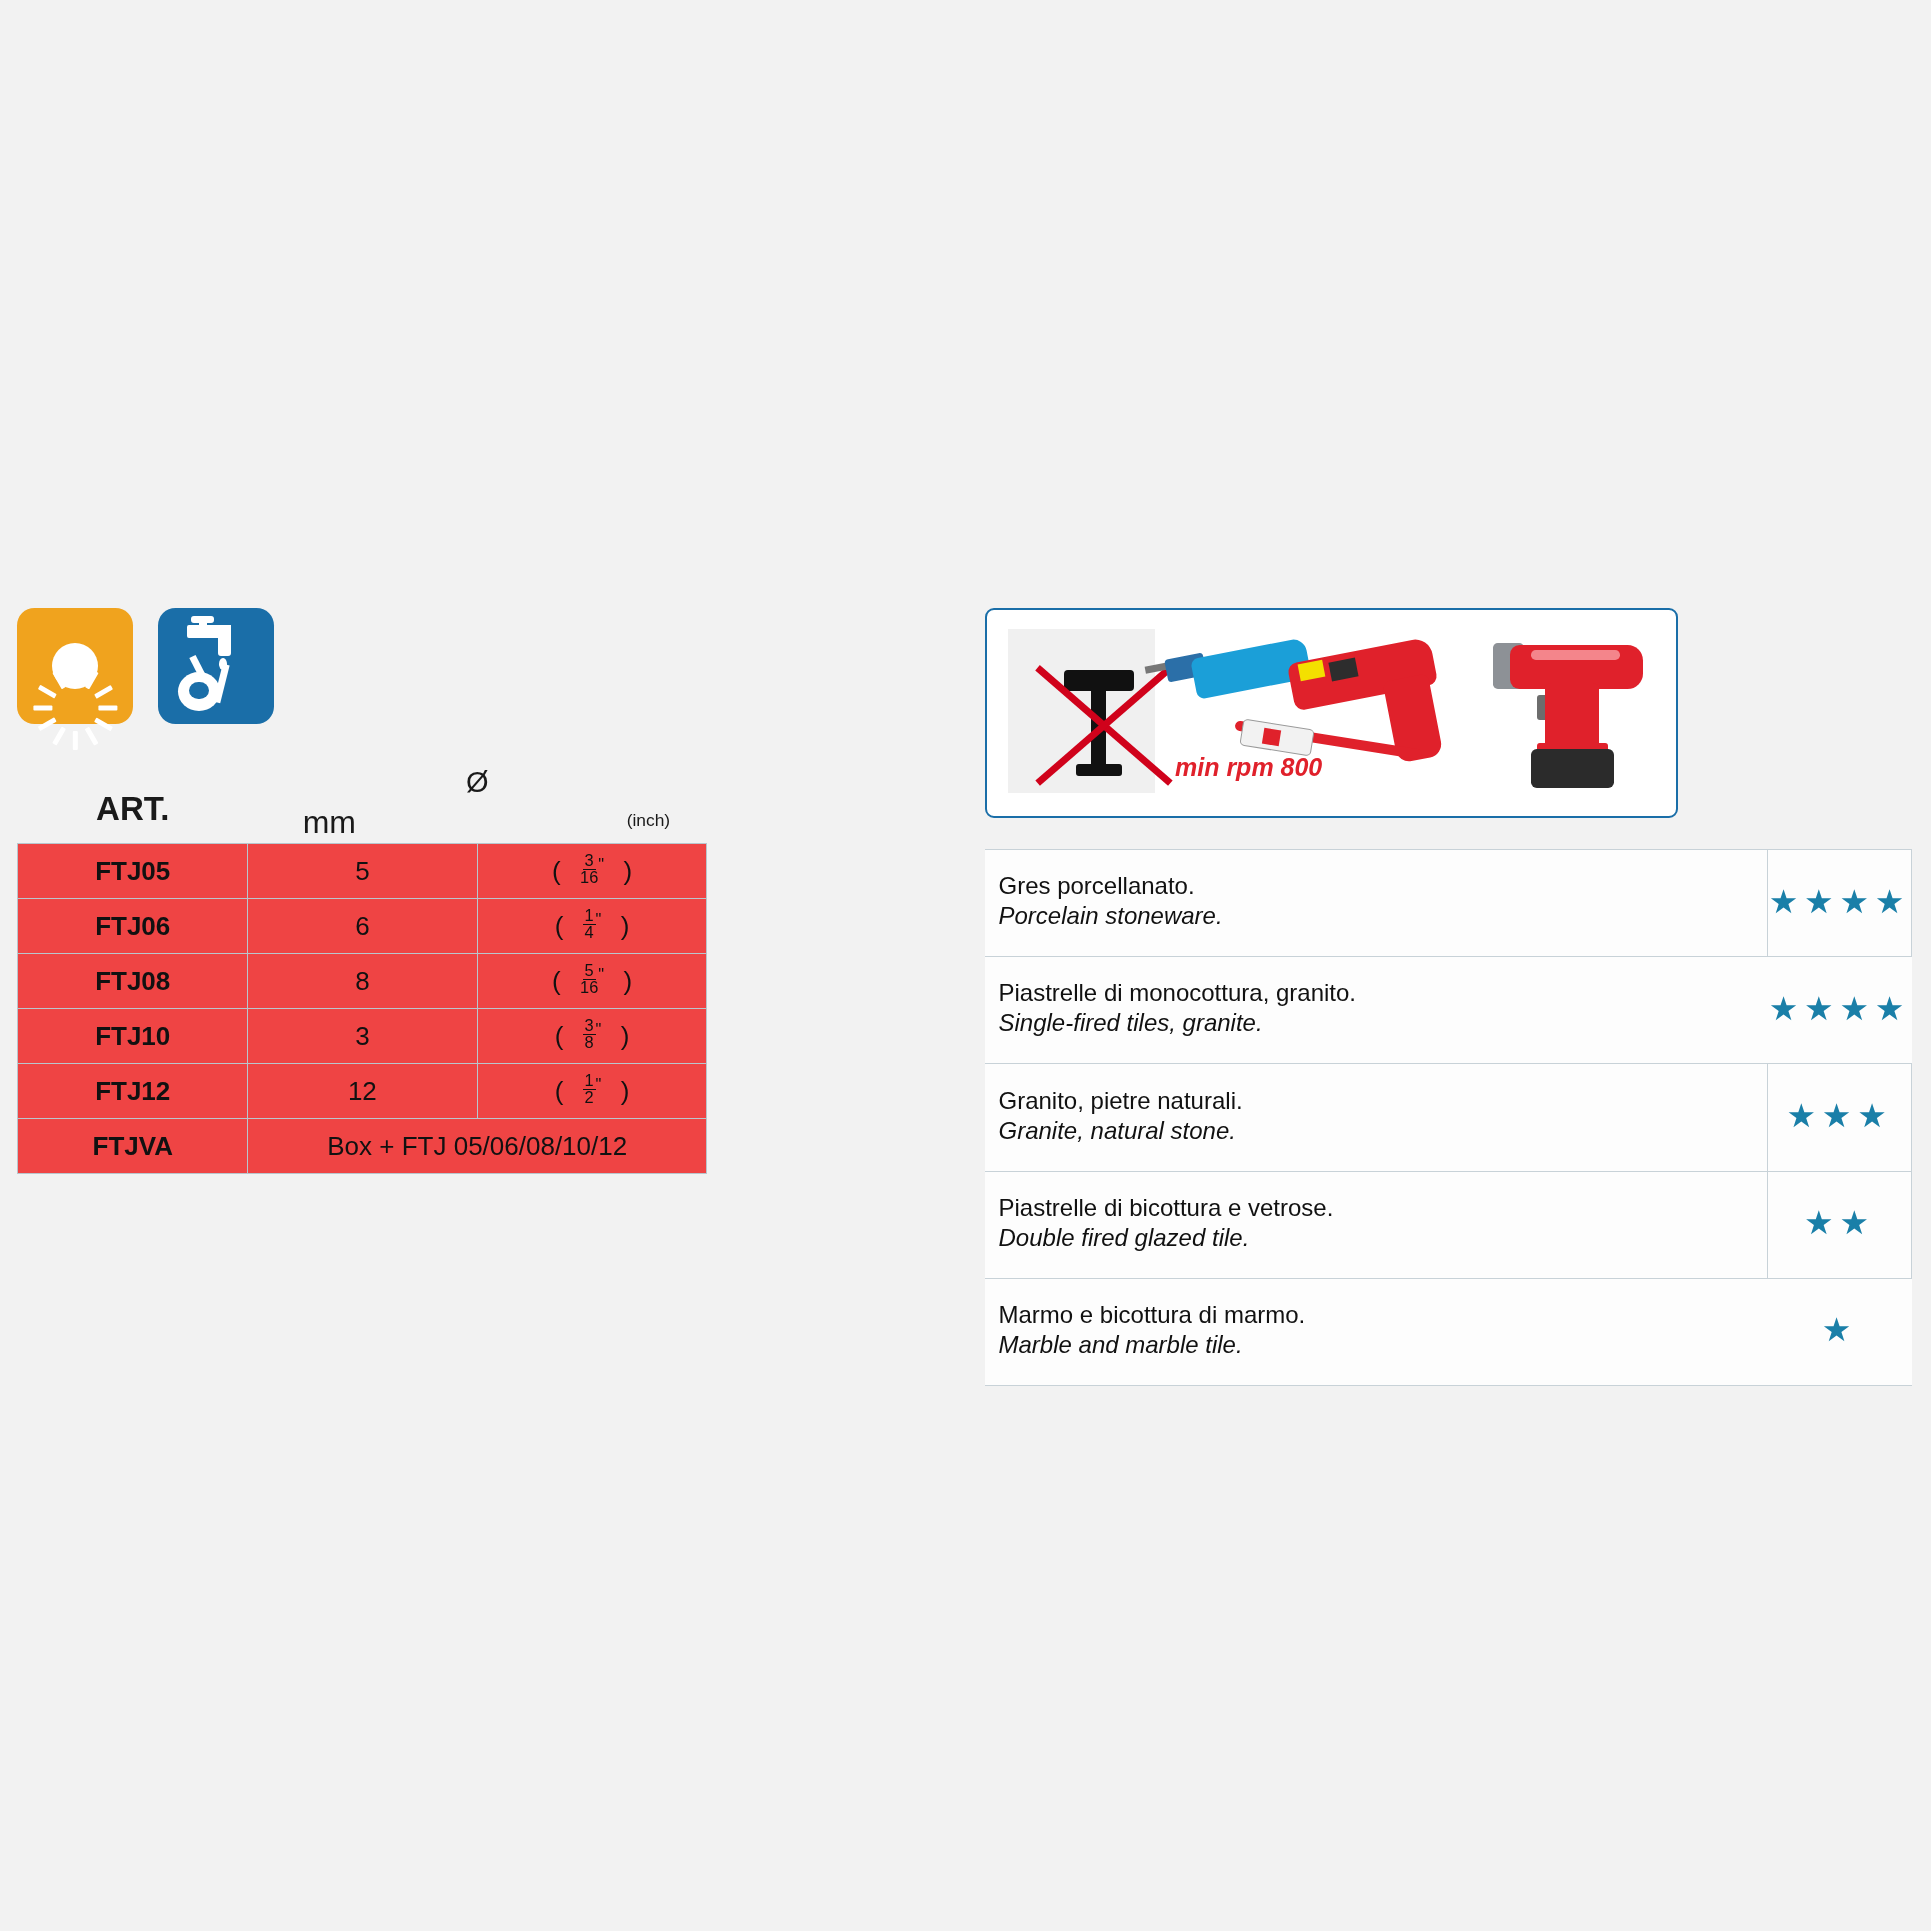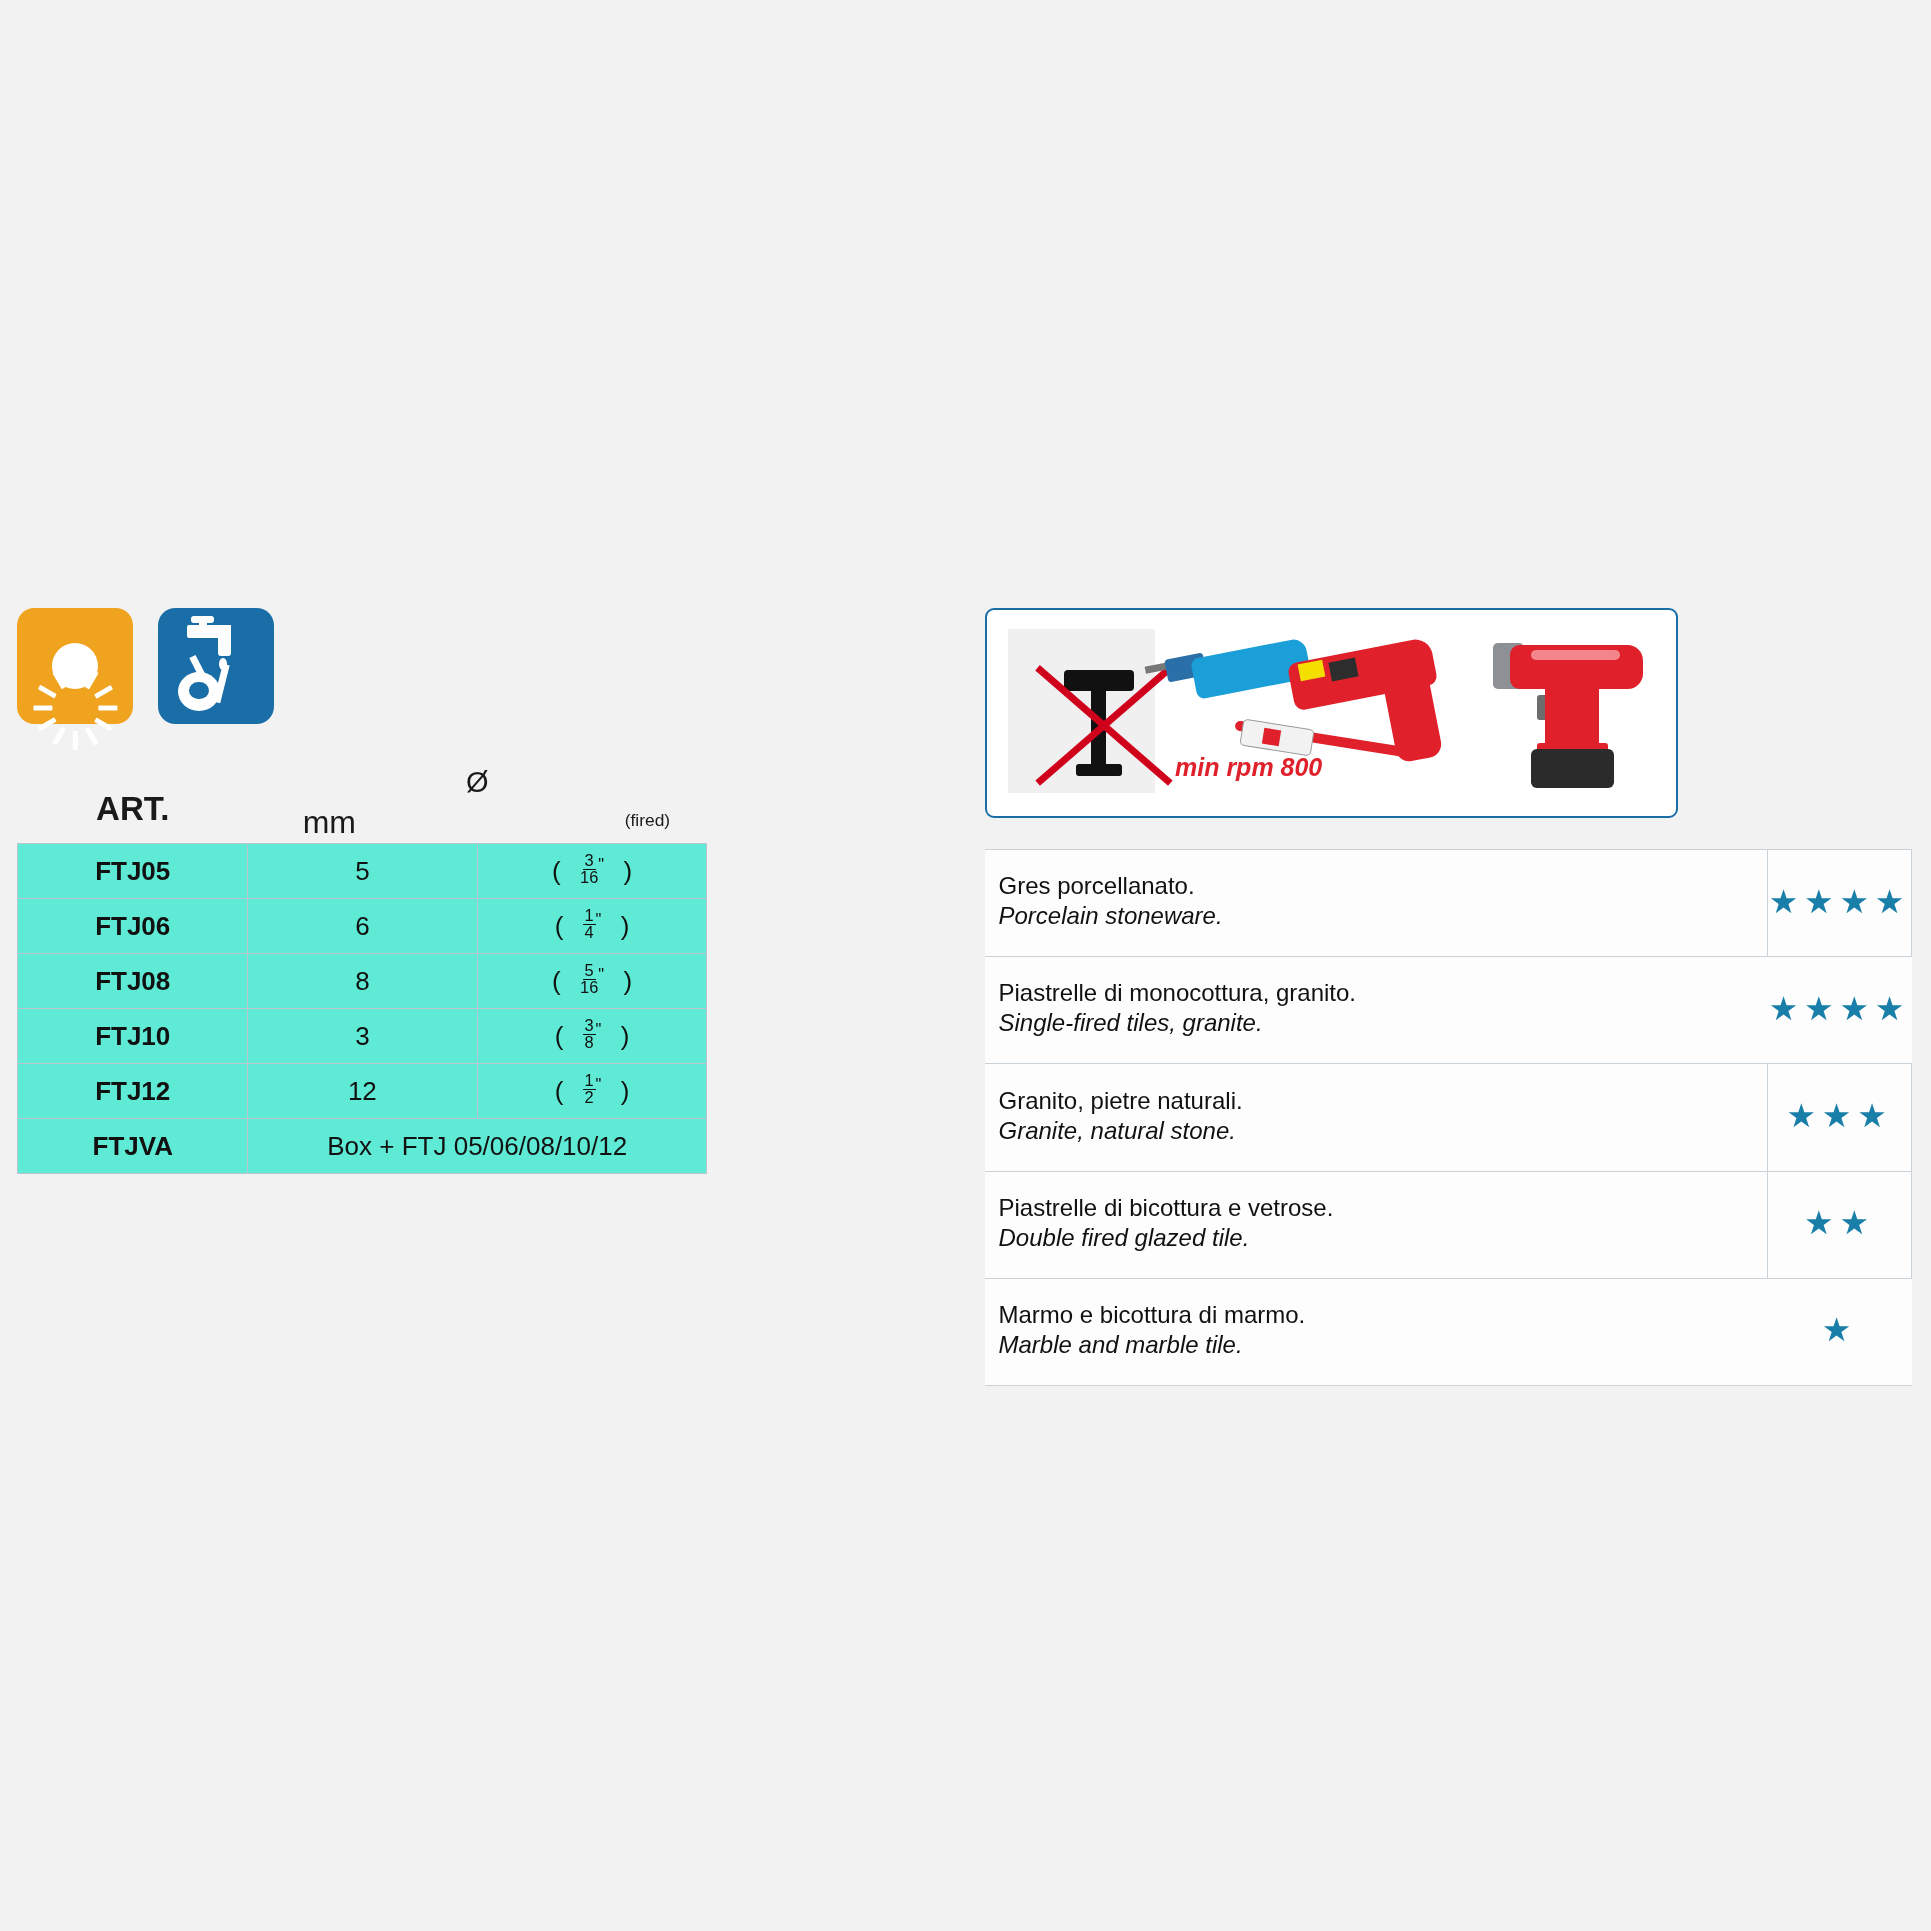"(fired)" span.inch-label { text: fired -> inch }
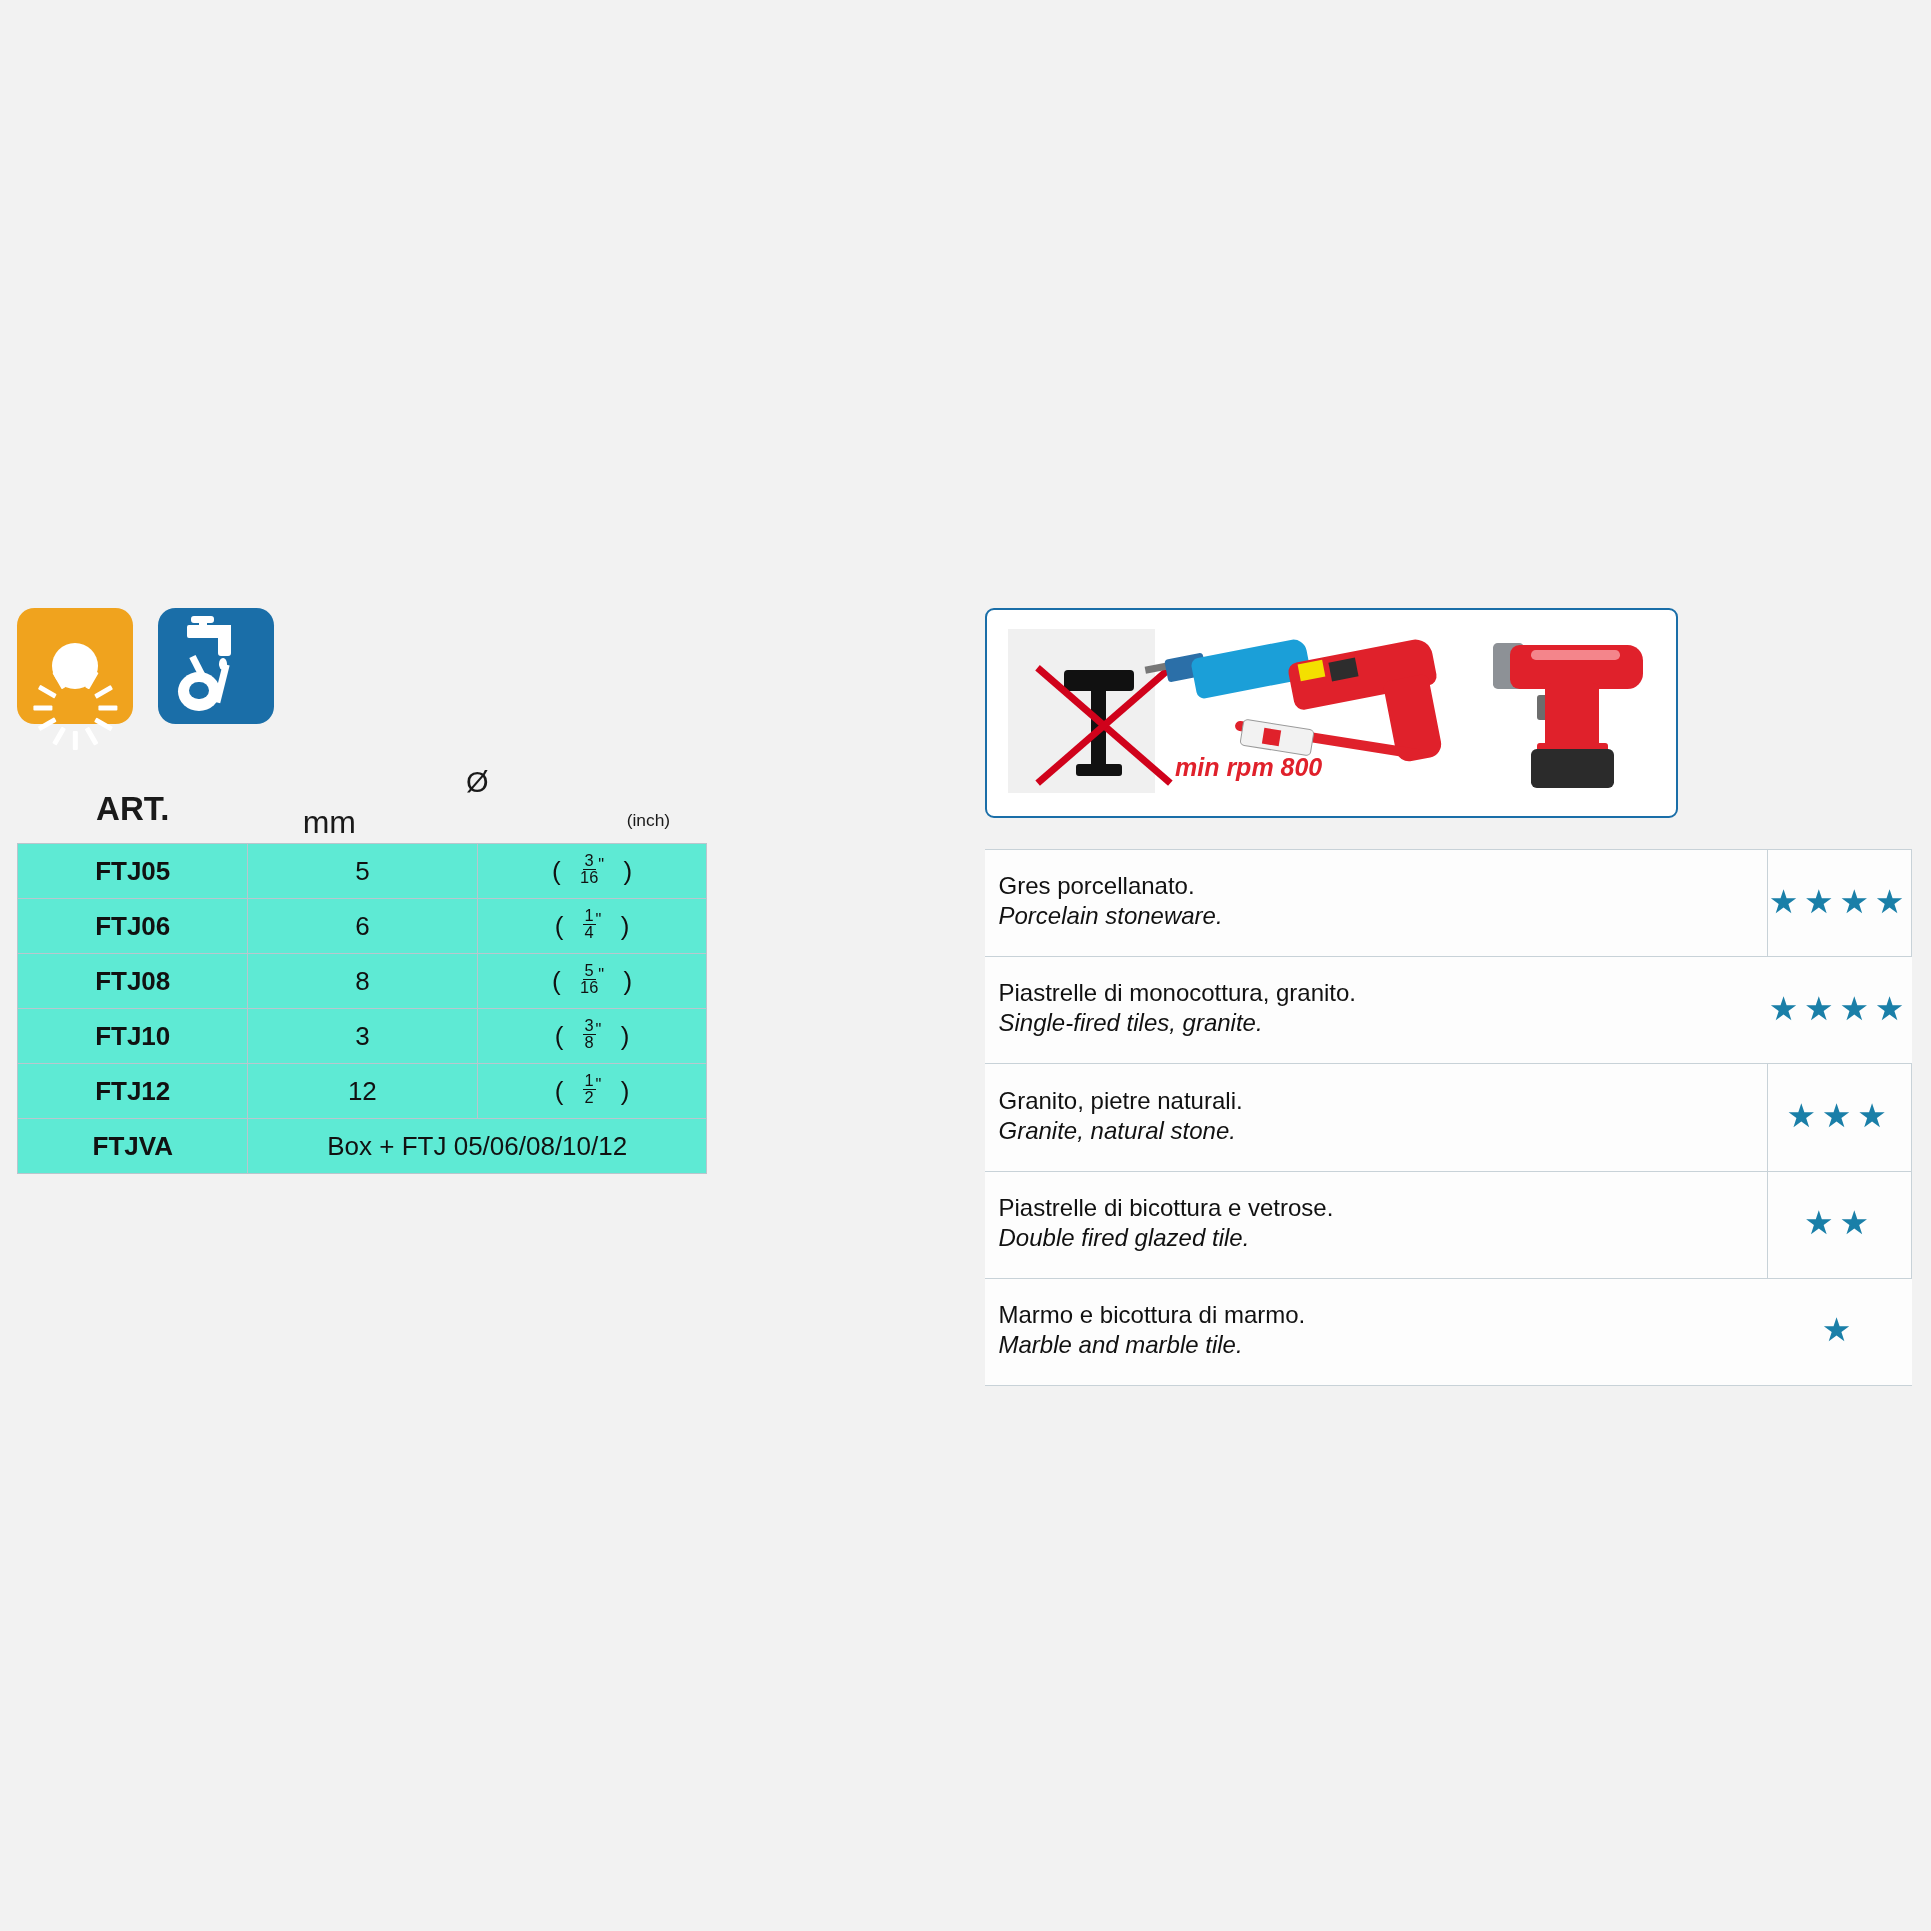"FTJ05" .art-table td.cell { background: #5eead4 -> #ef4444 }
